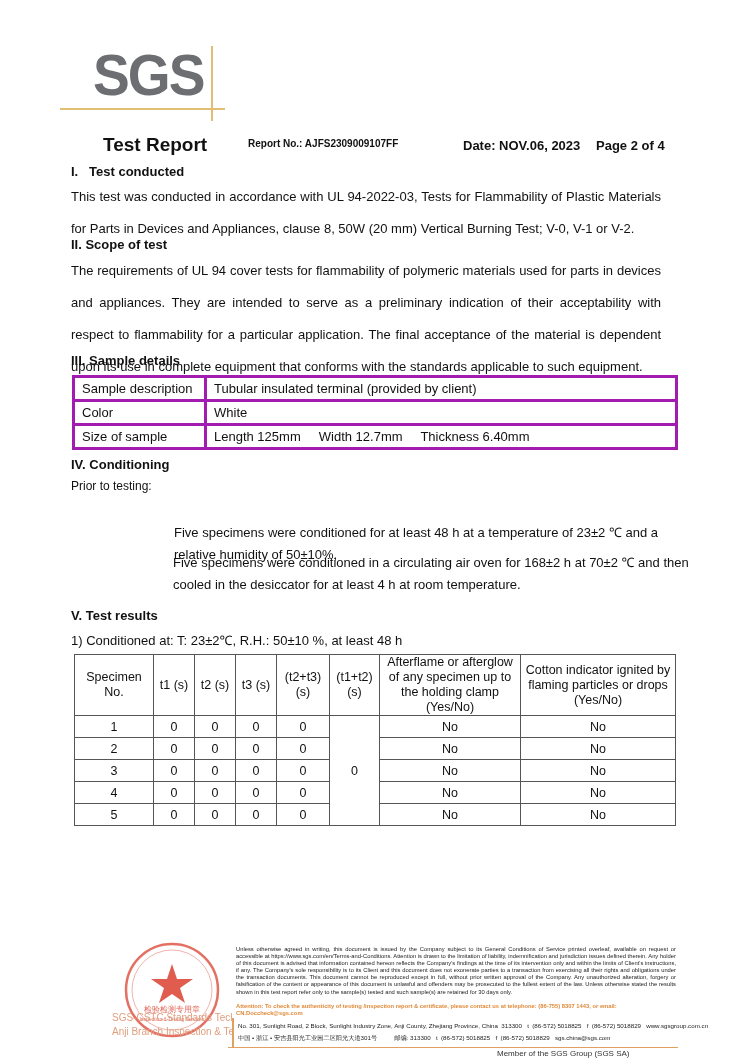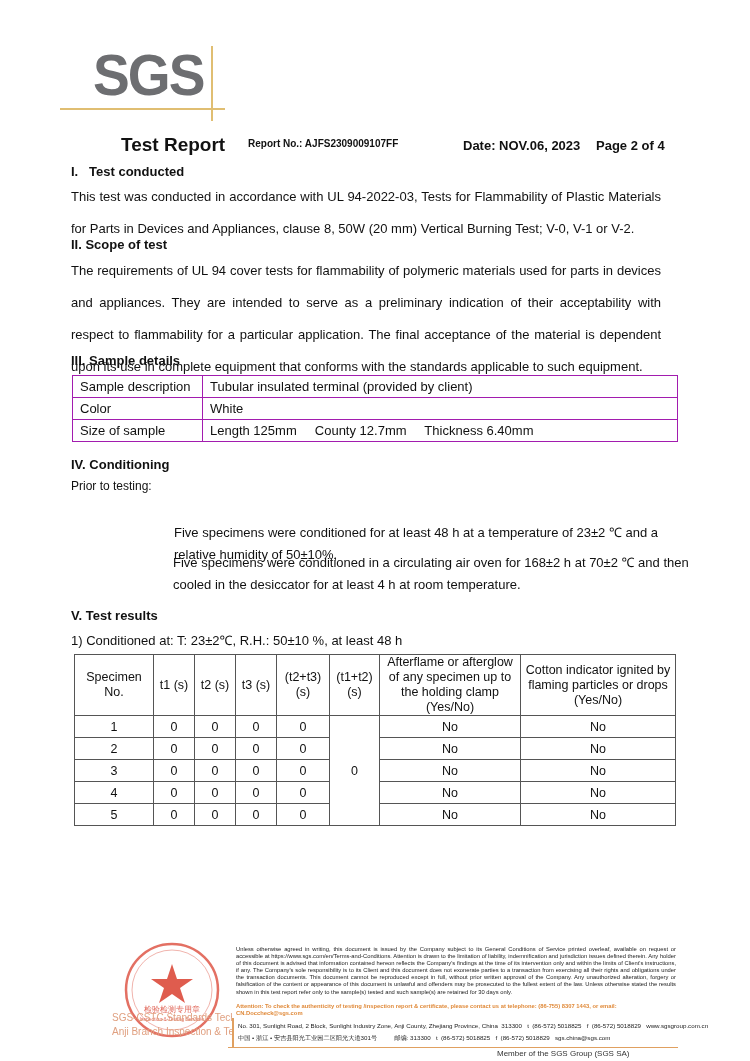"Test Report" .hdr-title { left: 18px -> 0 }
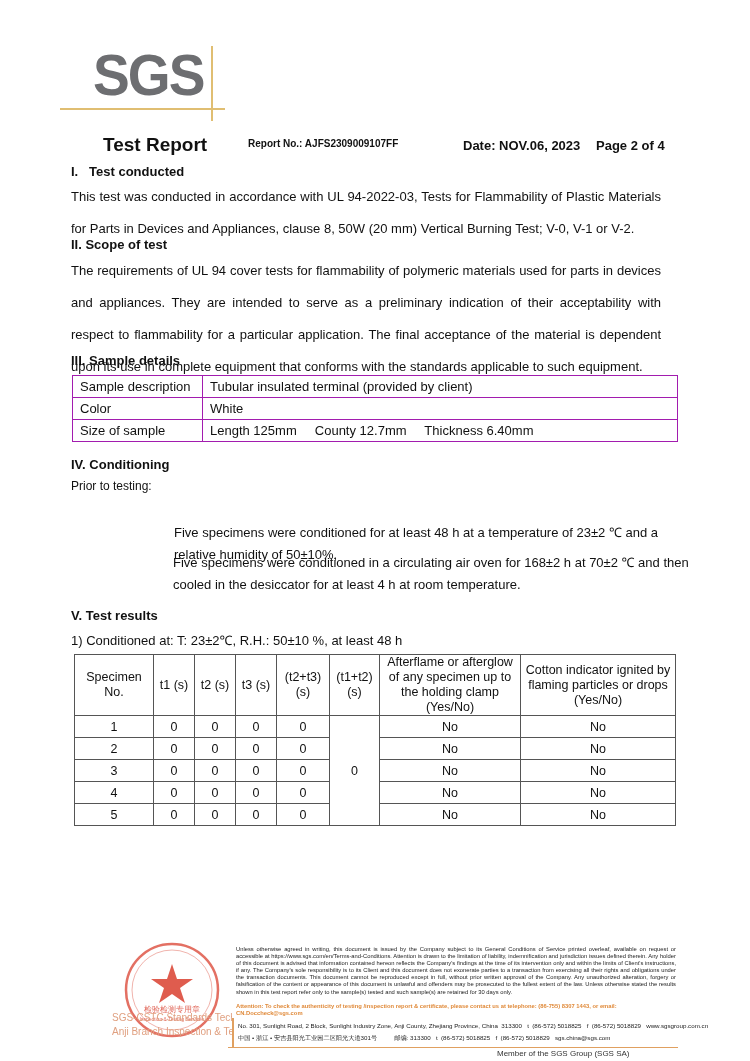"Sample description" .sample-table td { border: 1px solid #a21caf -> 3px solid #a21caf }
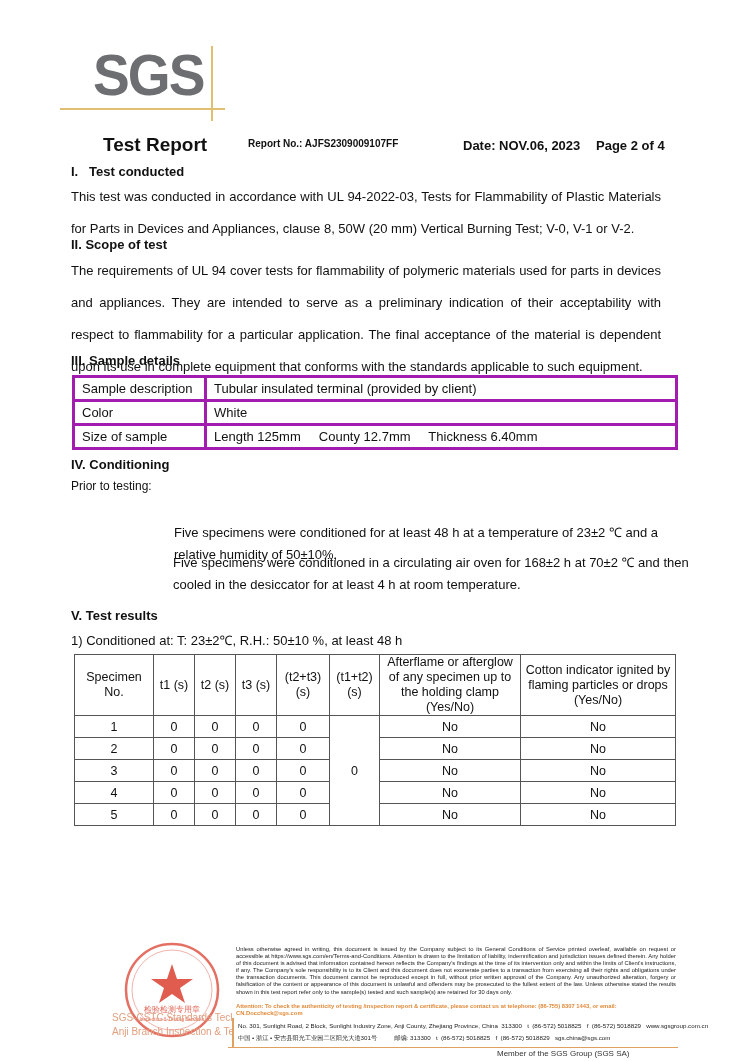"Length 125mm County 12.7mm Thickness" td { text: County -> Width }
